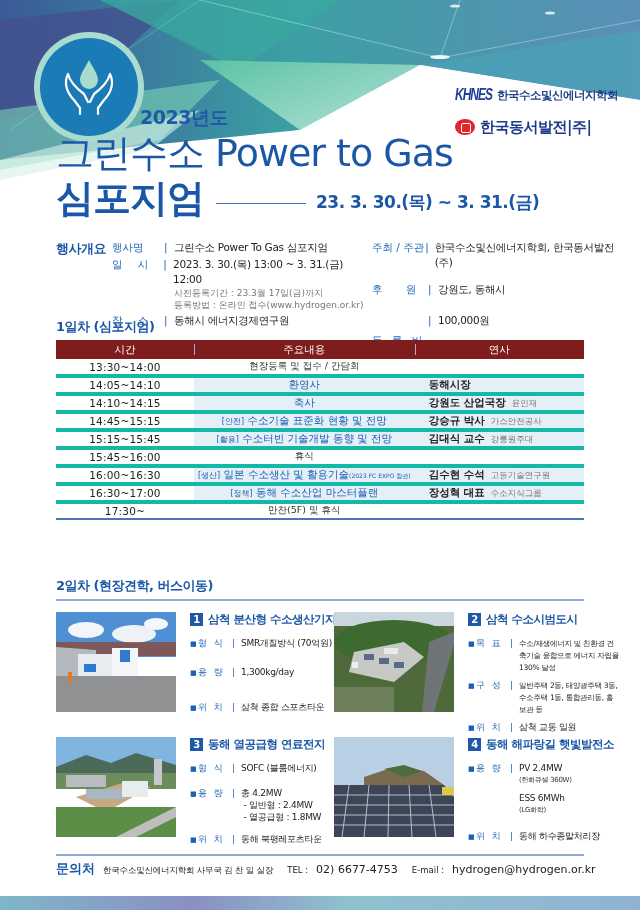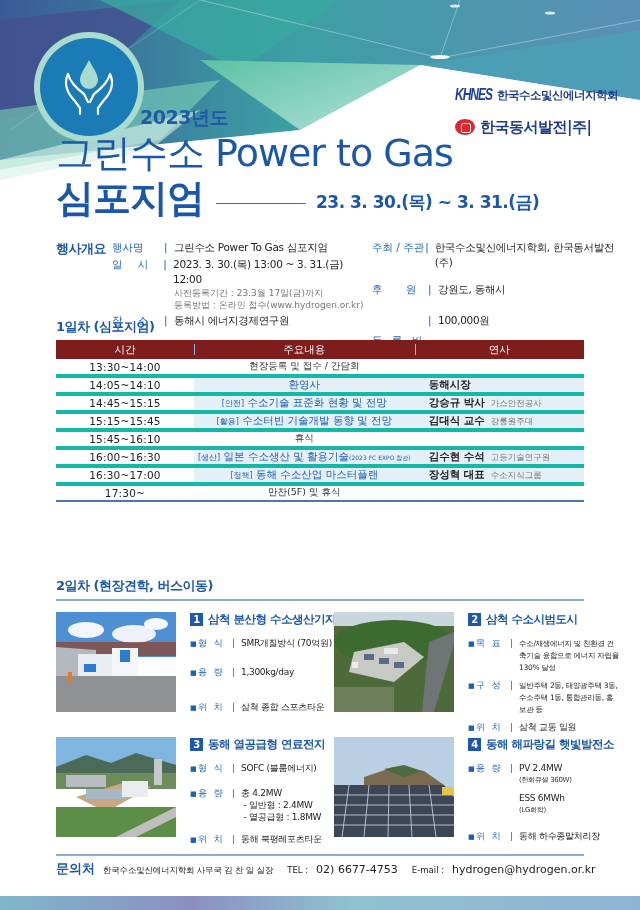"14:10~14:15" tr.hl { html: none -> <tr> <td>14:10~14:15</td> <td><span>축사</span></td> <td><span>강원도 산업국장</span><span>윤인재</span></td> </tr> }
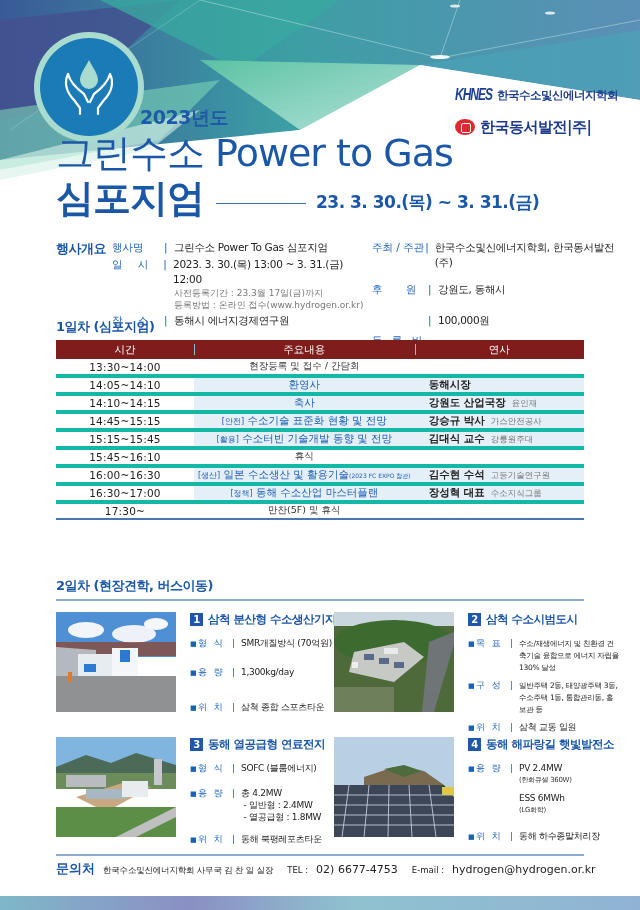"15:45~16:10" td.time { text: 16:10 -> 16:00 }
